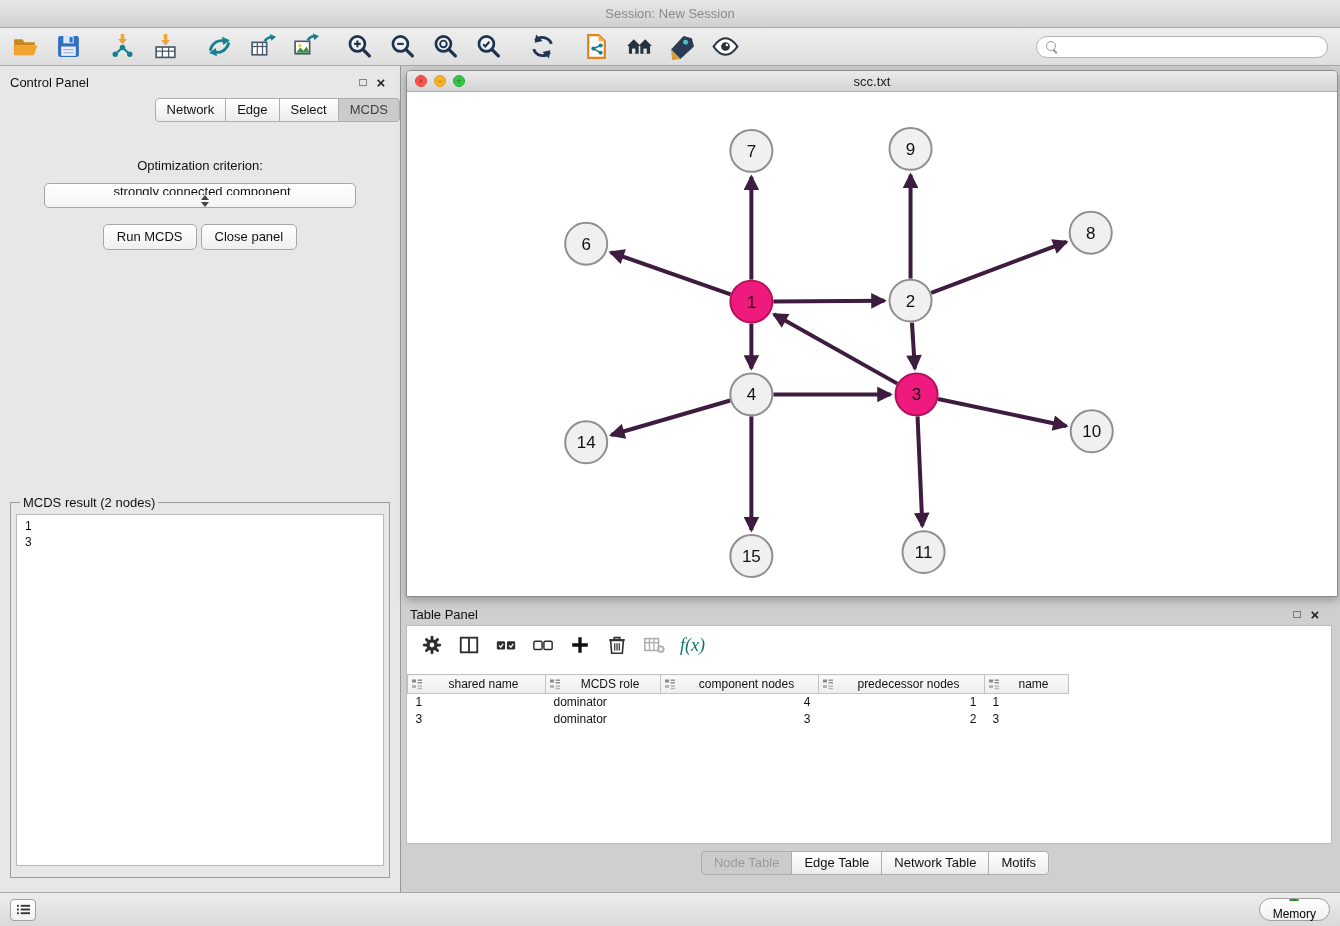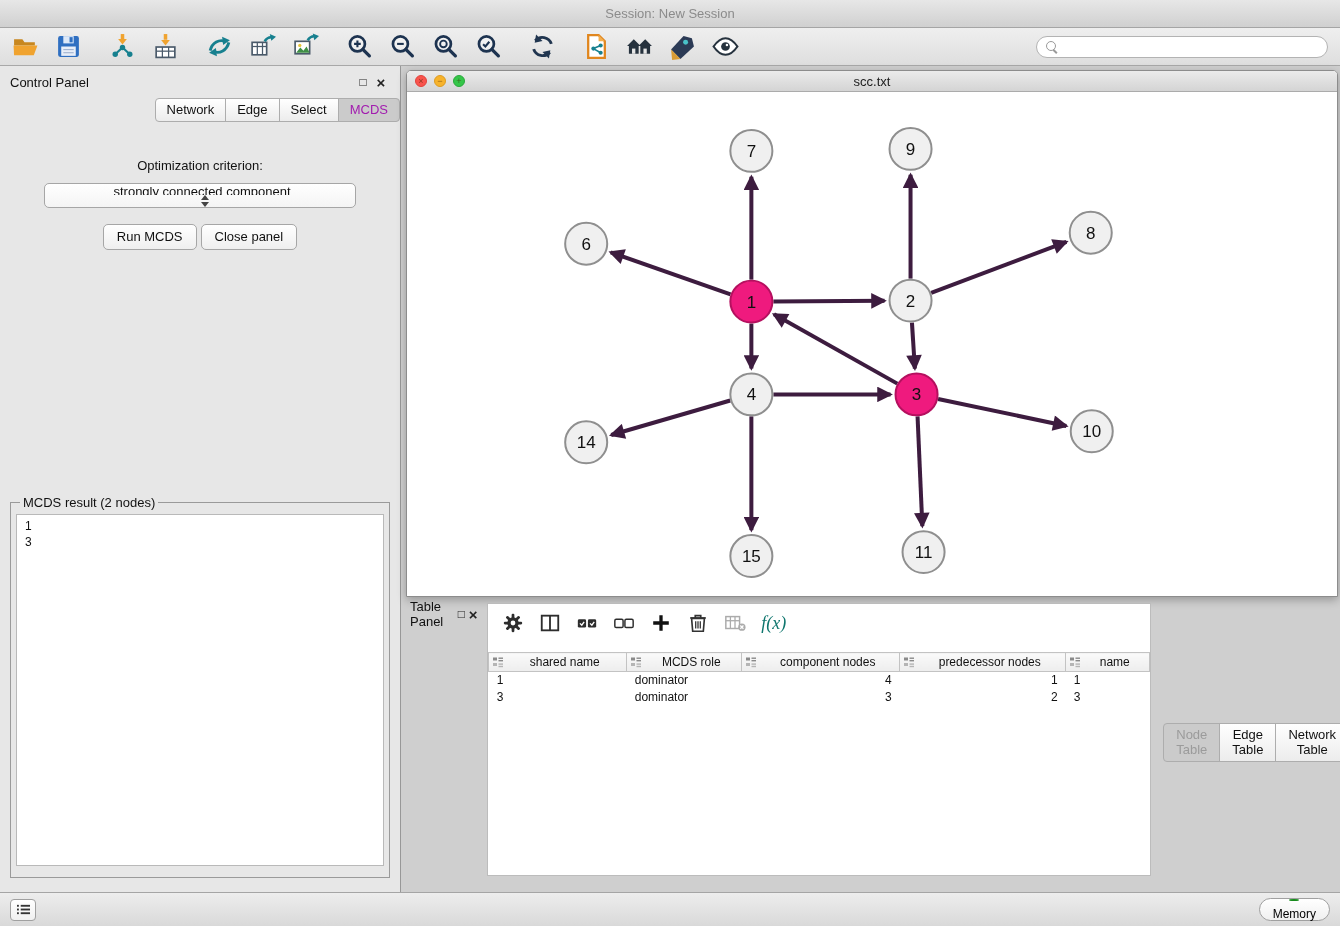"MCDS" .cp-tab.active { color: #a21caf -> #404040 }
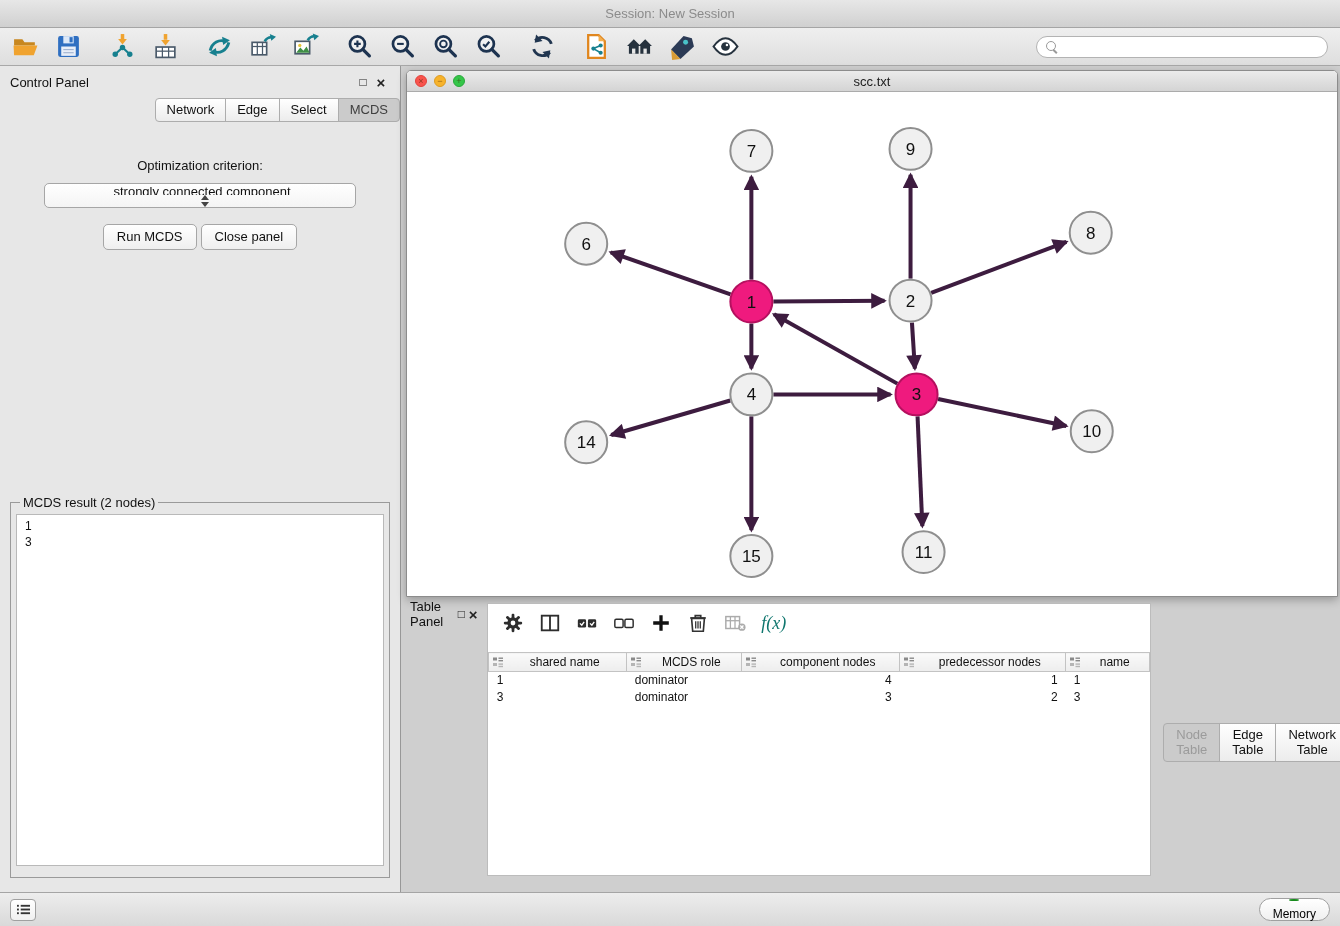"Table Panel" .table-panel { flex-direction: none -> column }
